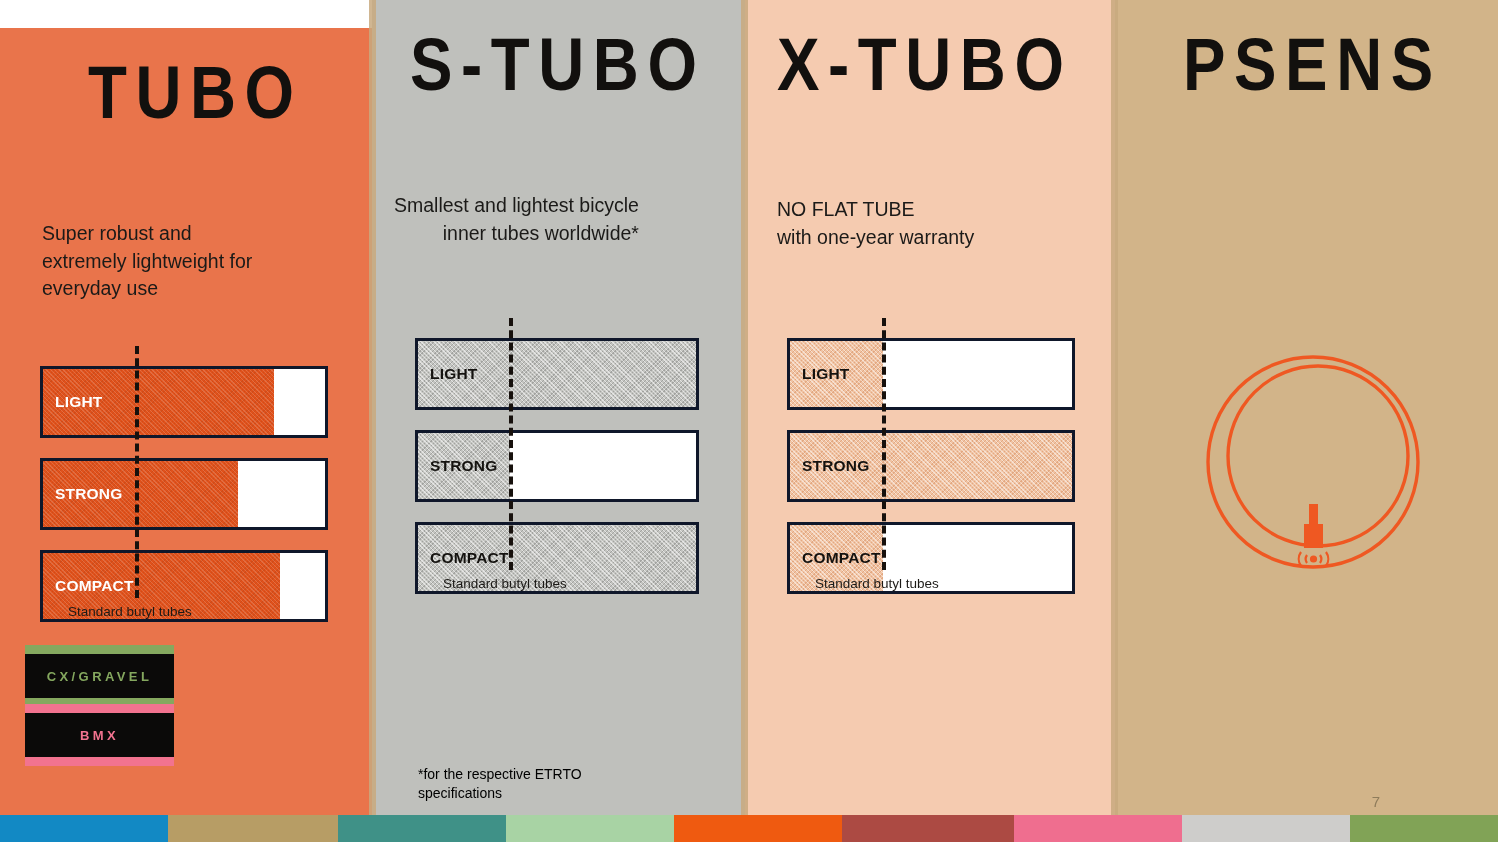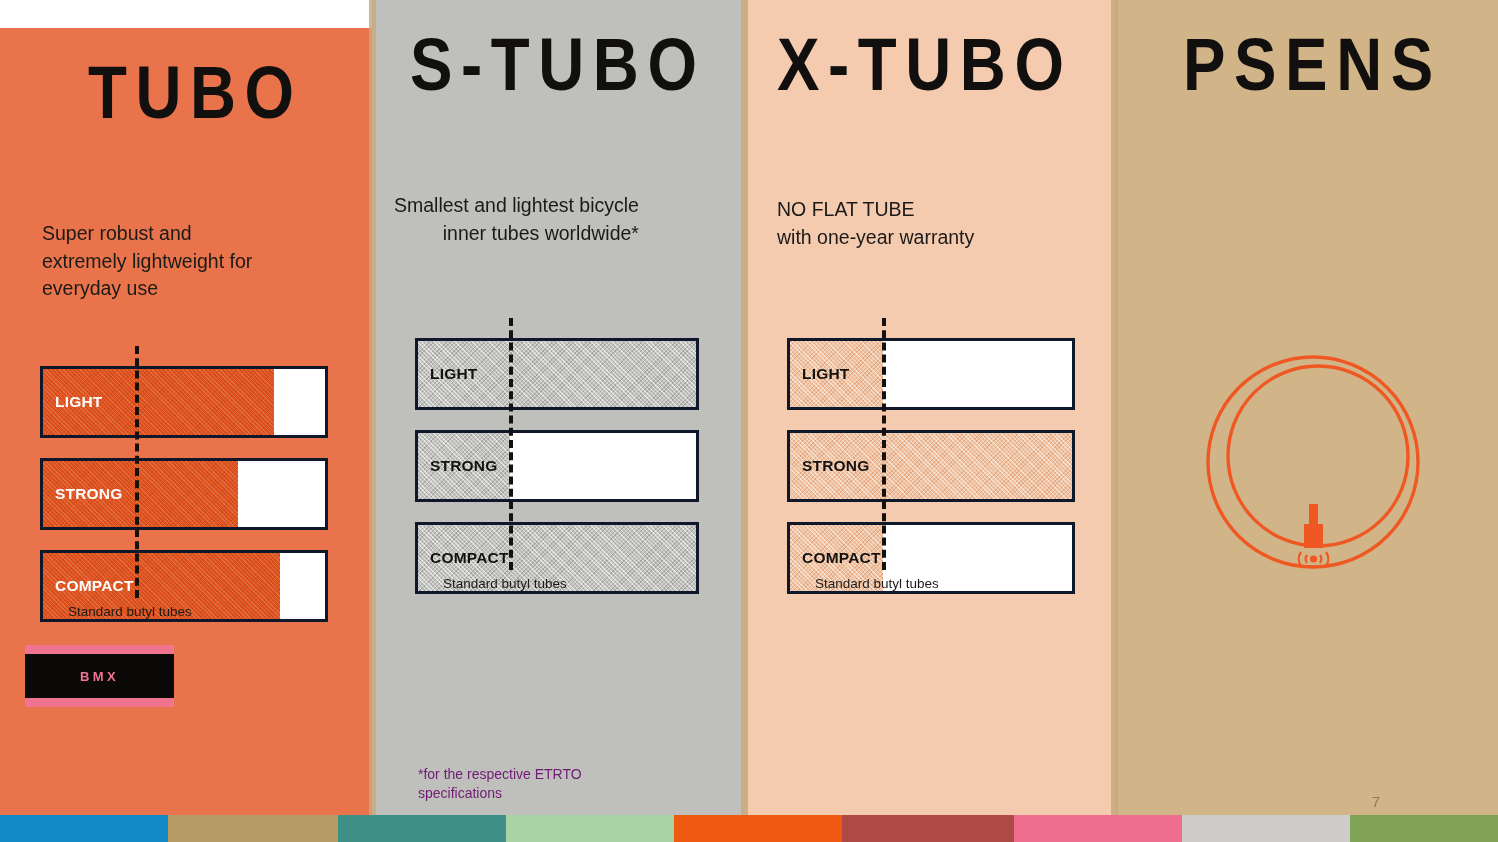"CX/GRAVEL" div.tag { html: none -> <div> <span>CX/GRAVEL</span> </div> }
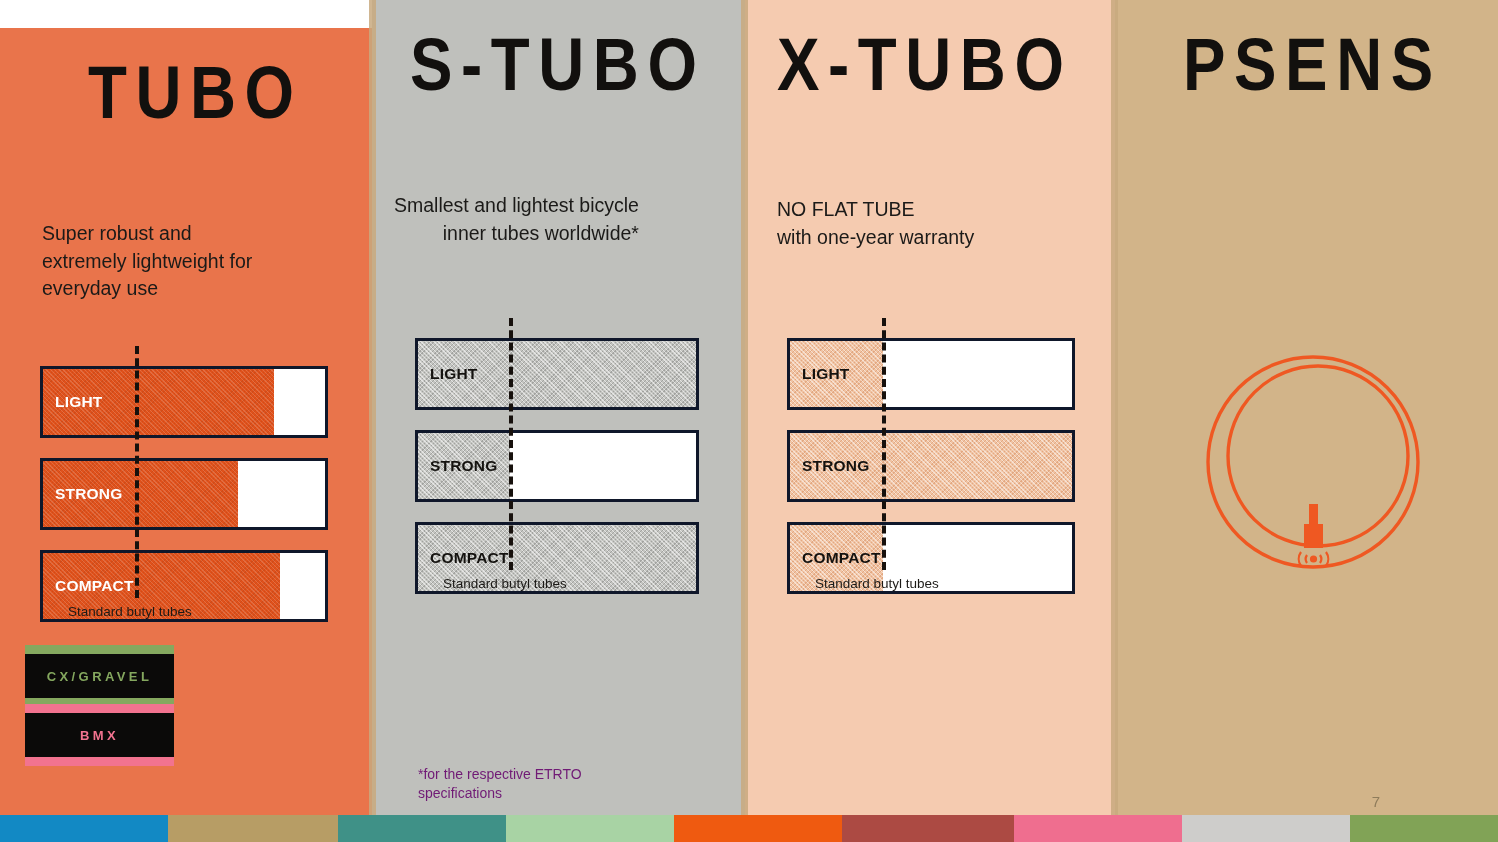"*for the respective ETRTO" .footnote { color: #701a75 -> #000000 }
